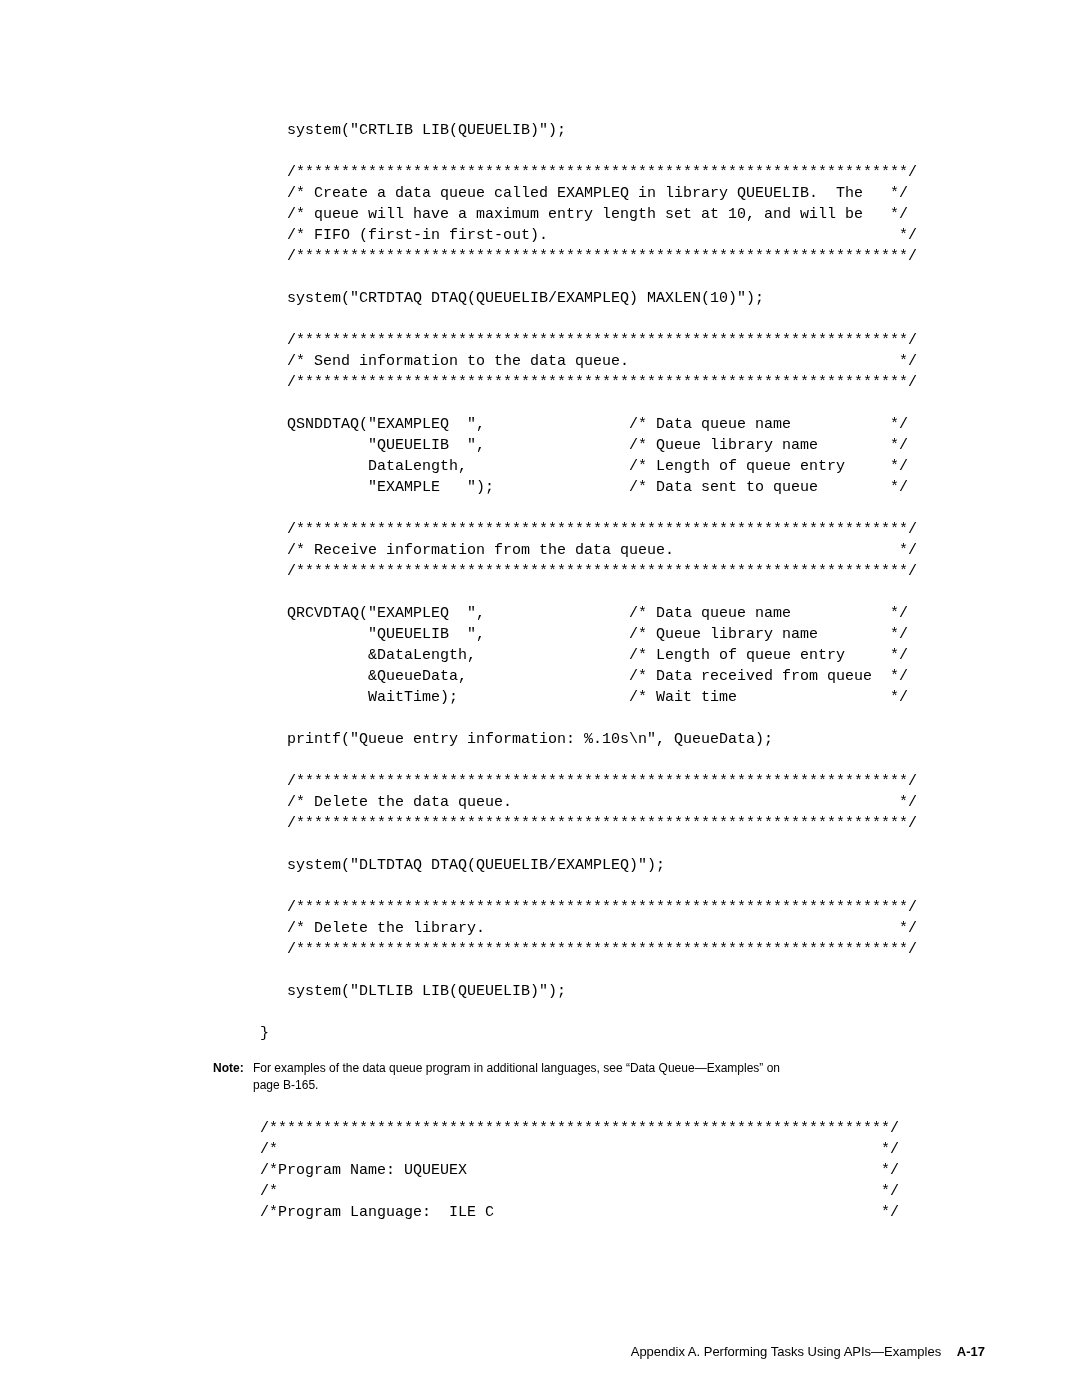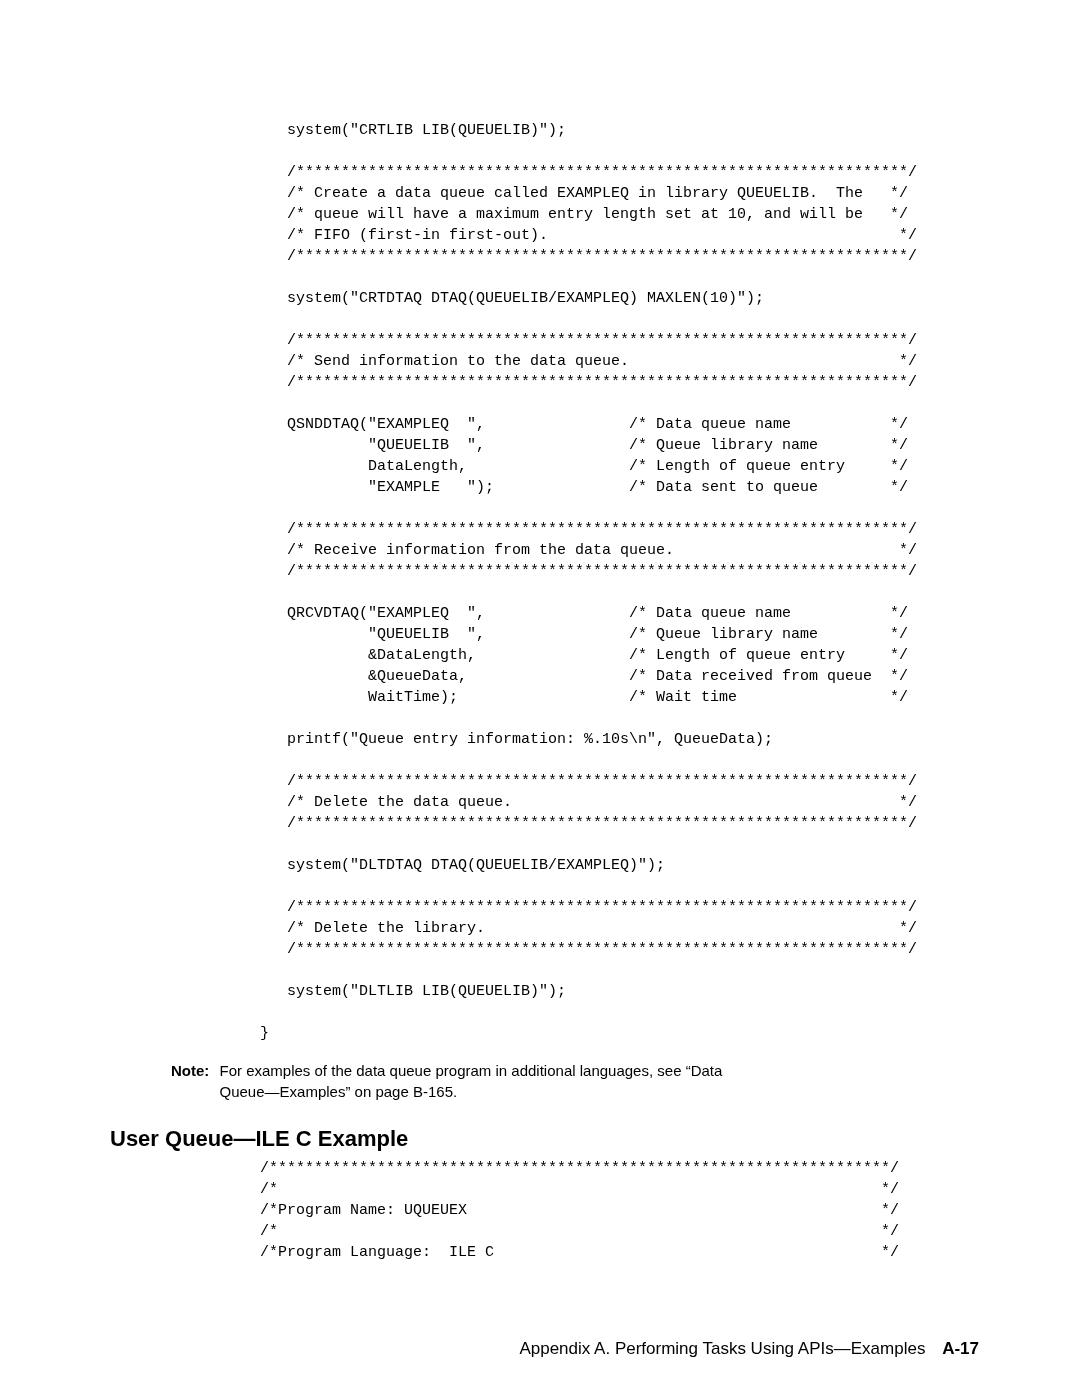"Note: For examples of the" .note-block { font-size: 15px -> 12px; margin-left: 61px -> 103px }
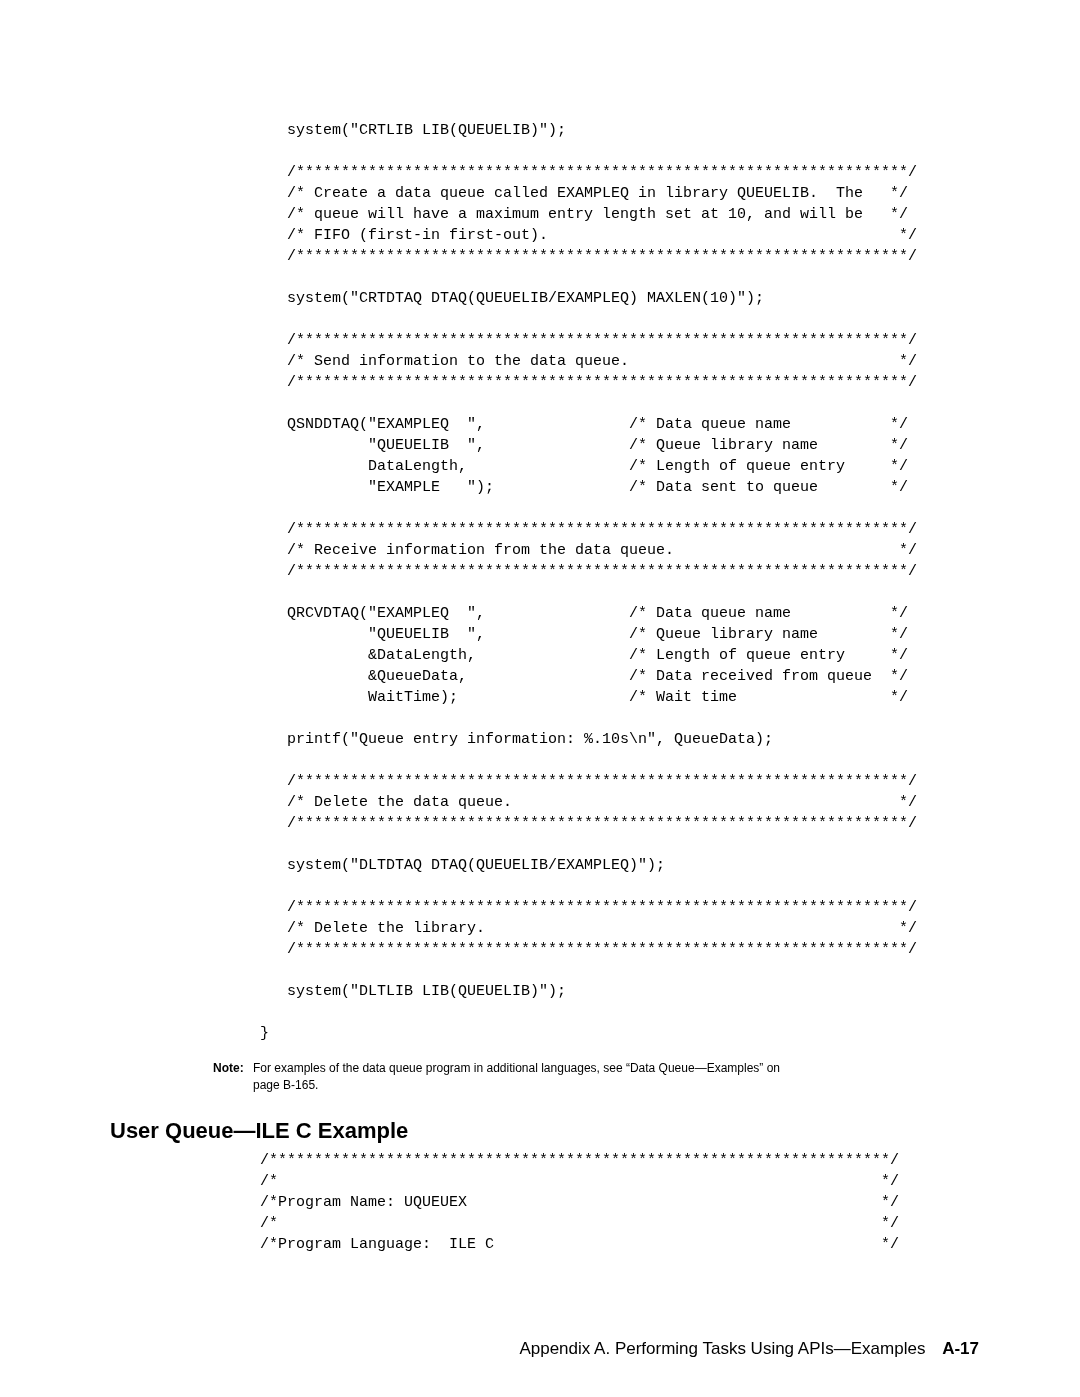"User Queue—ILE C Example" div.section-heading { html: <div>User Queue—ILE C Example</div> -> none }
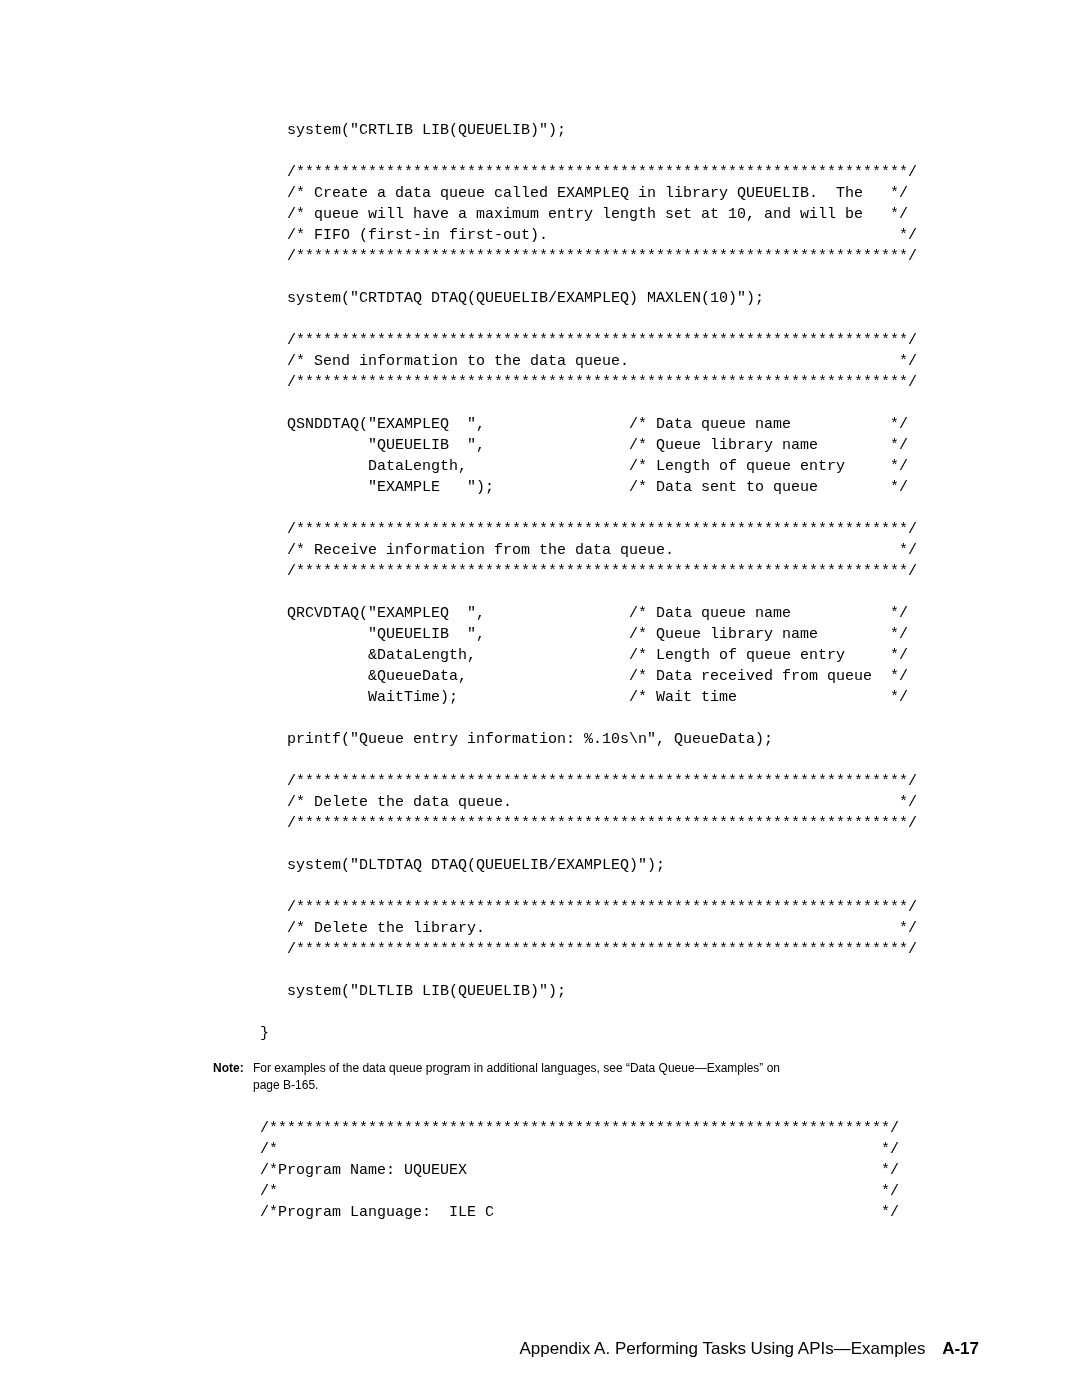"Appendix A. Performing Tasks Using" .footer { font-size: 17px -> 13px; right: 101px -> 95px }
